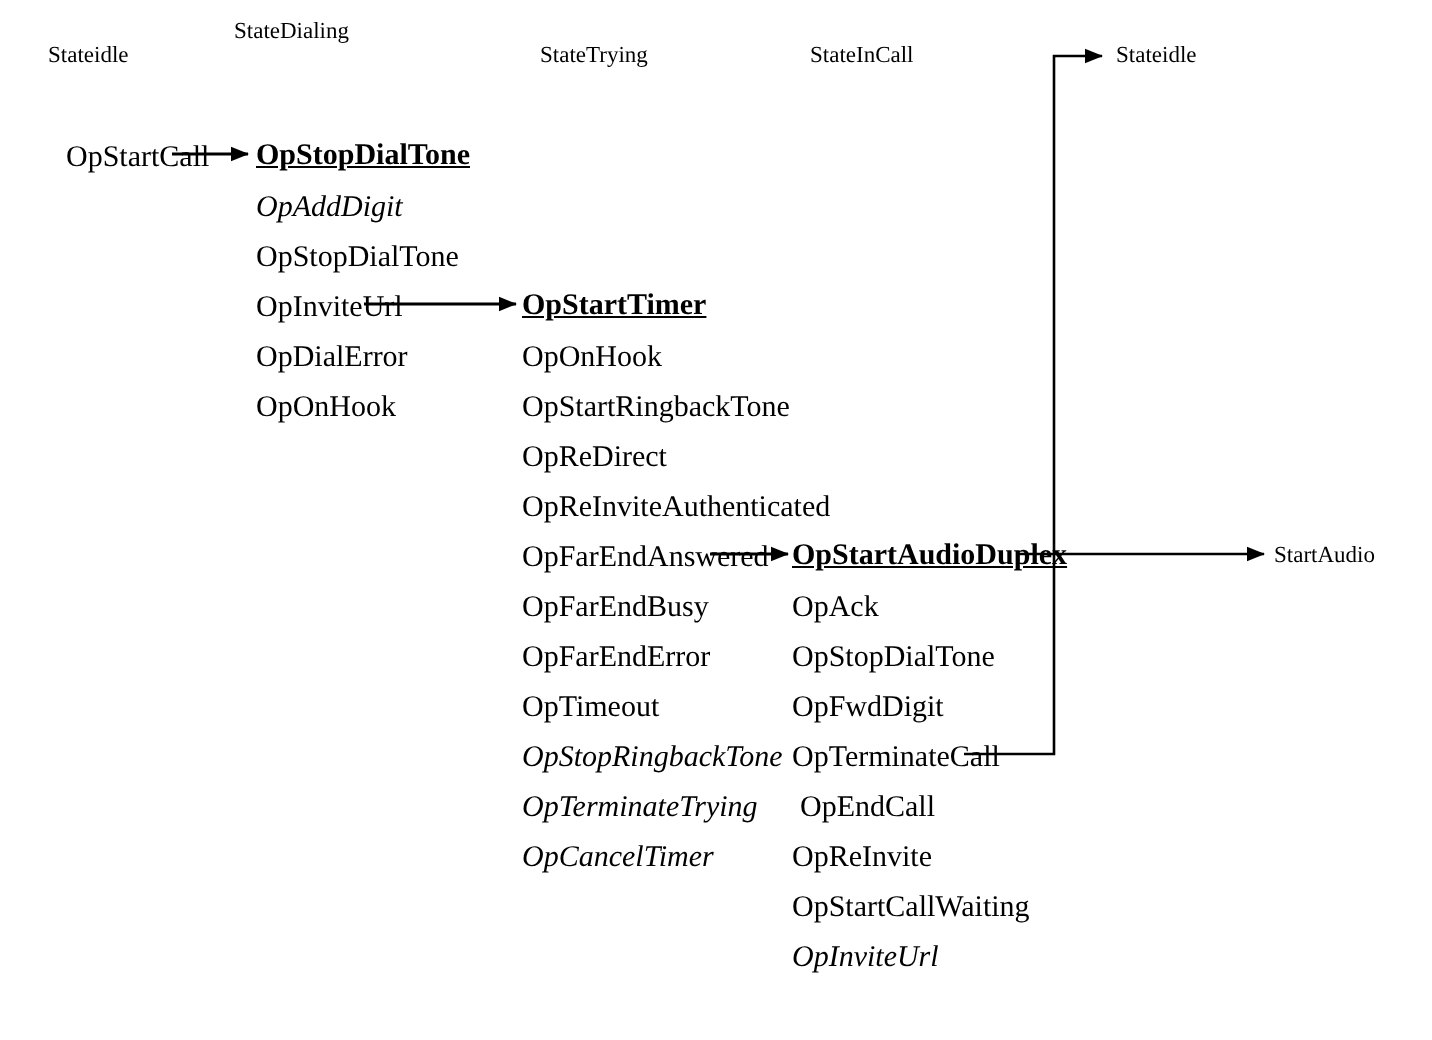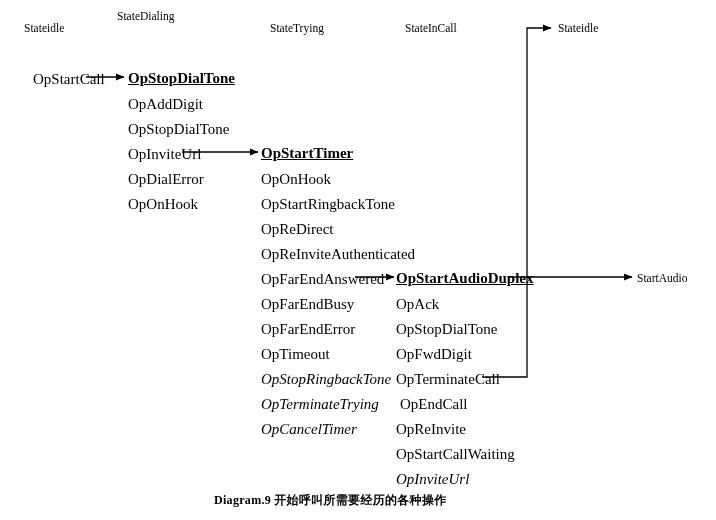"OpAddDigit" div.op { font-style: none -> italic }
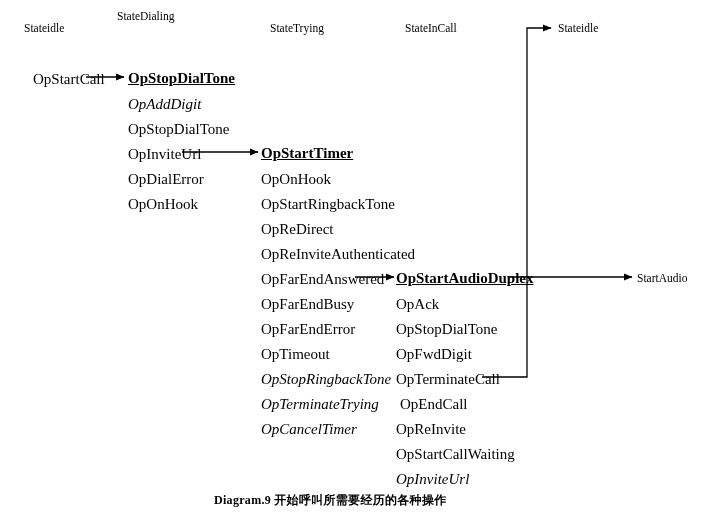"Diagram.9 开始呼叫所需要经历的各种操作" div { html: <div>Diagram.9 开始呼叫所需要经历的各种操作</div> -> none }
